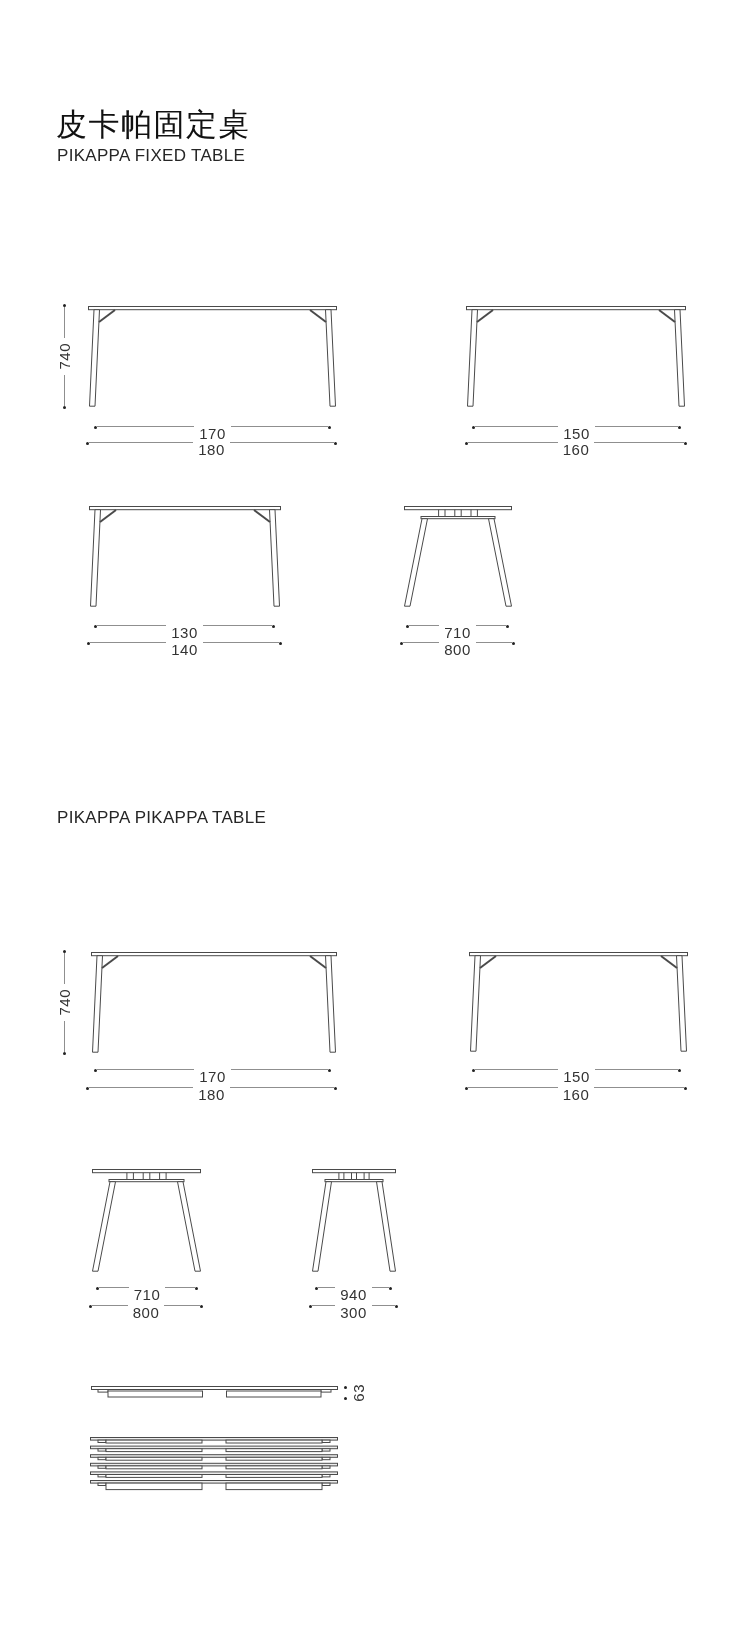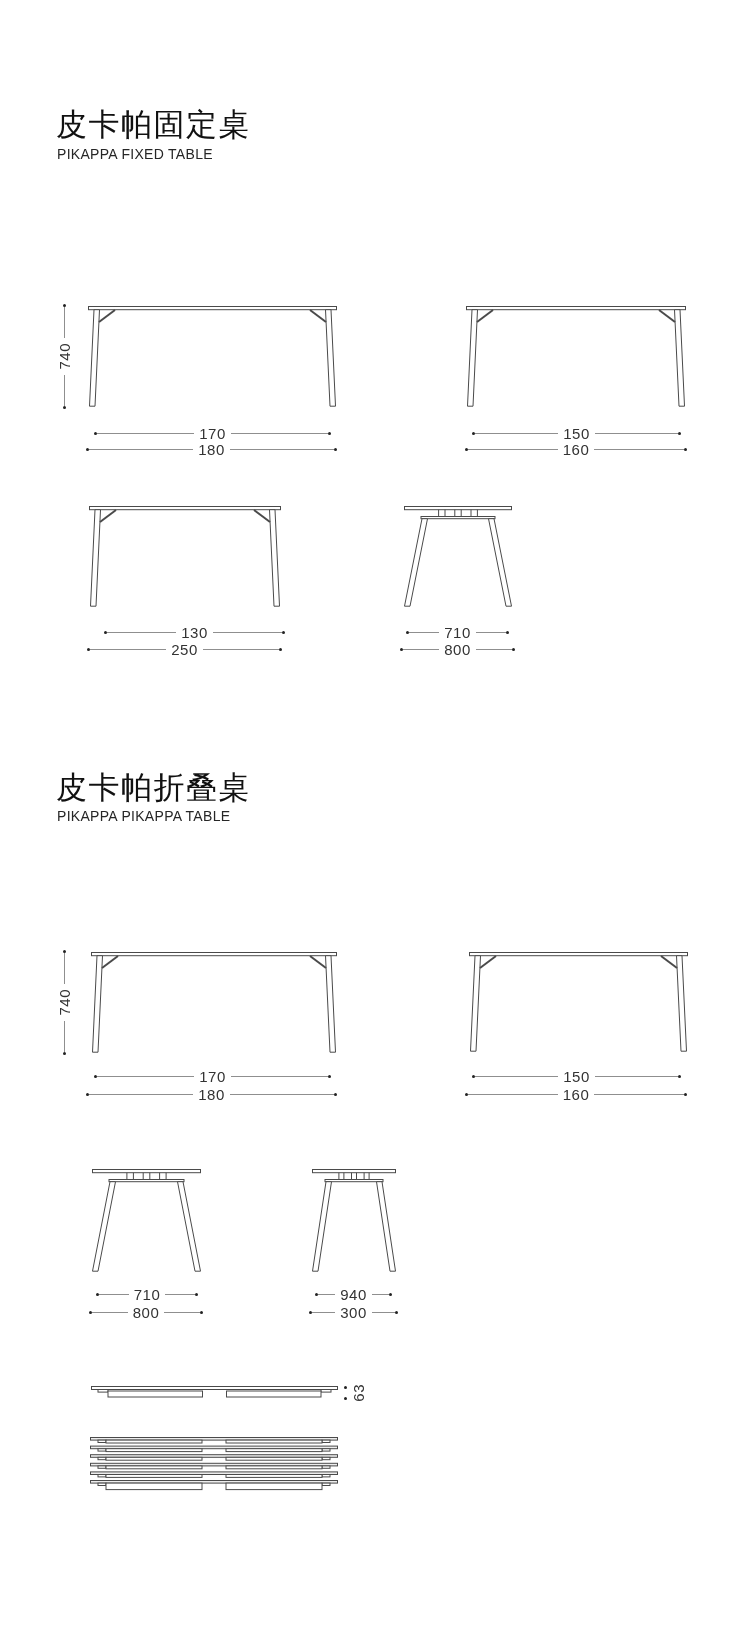"PIKAPPA FIXED TABLE" .title-en { font-size: 14px -> 17px }
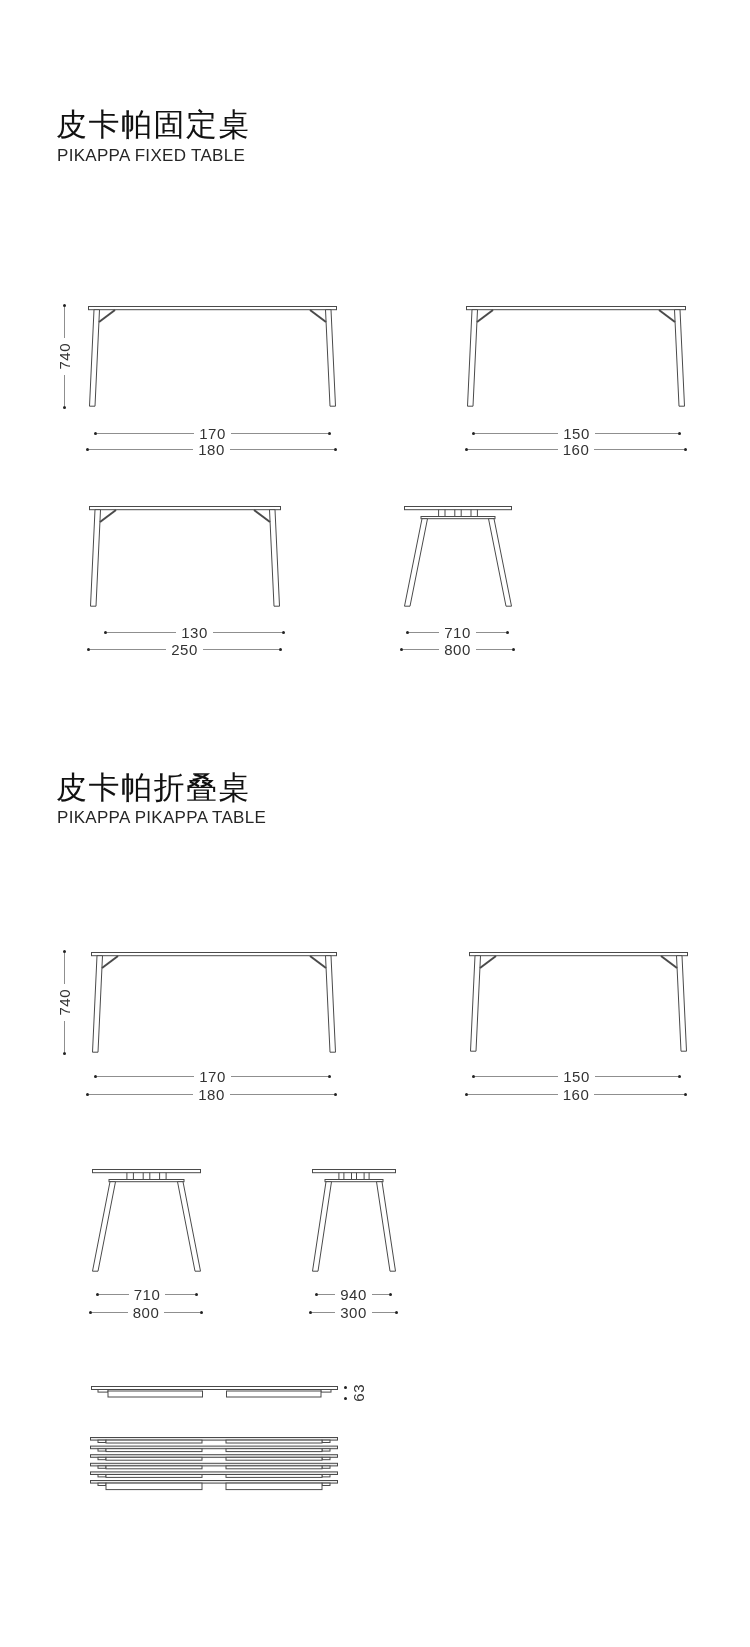"170" .dim { align-items: center -> flex-start }
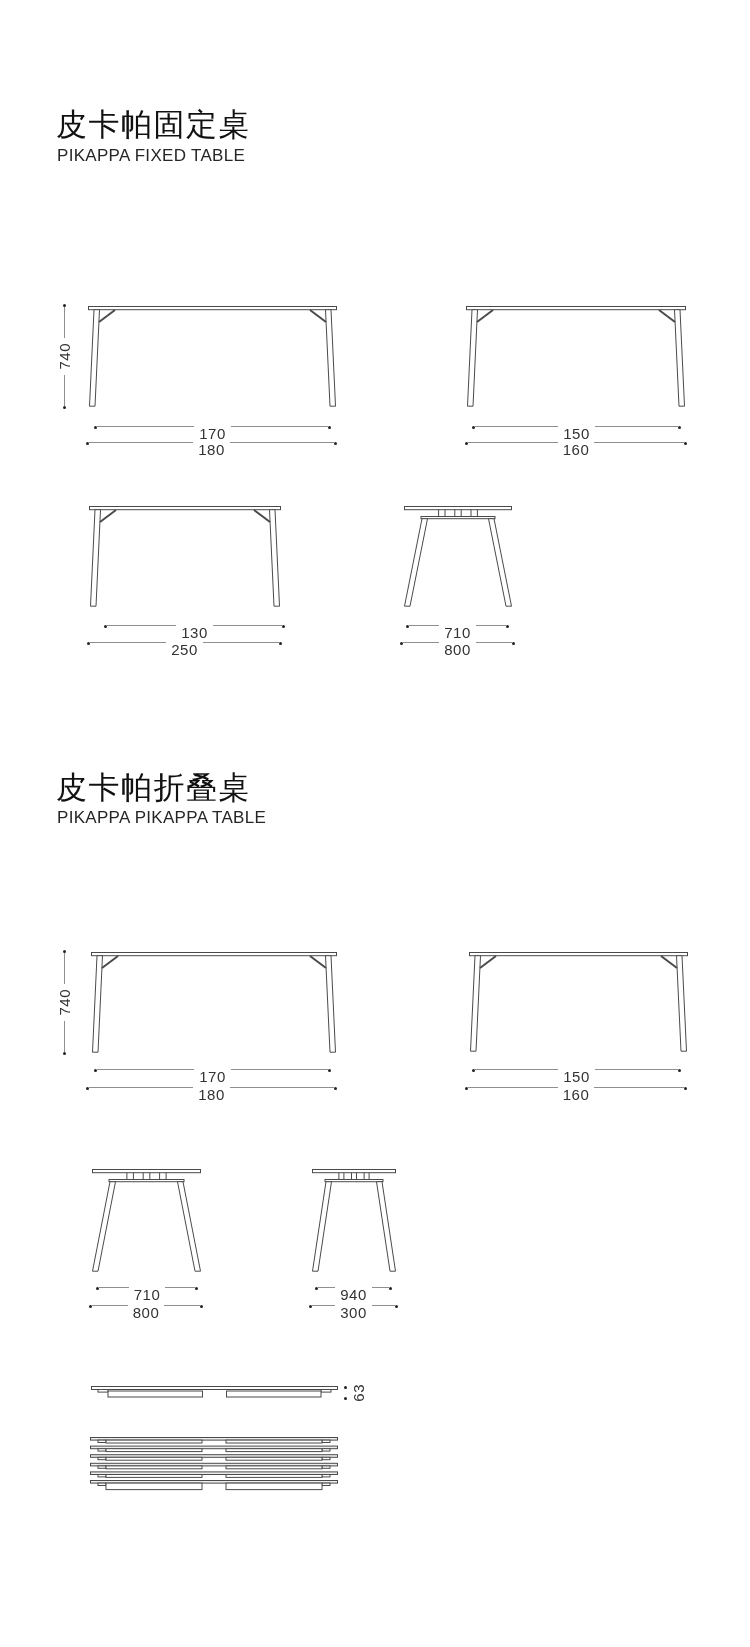"130" div.dim { left: 104px -> 94px }
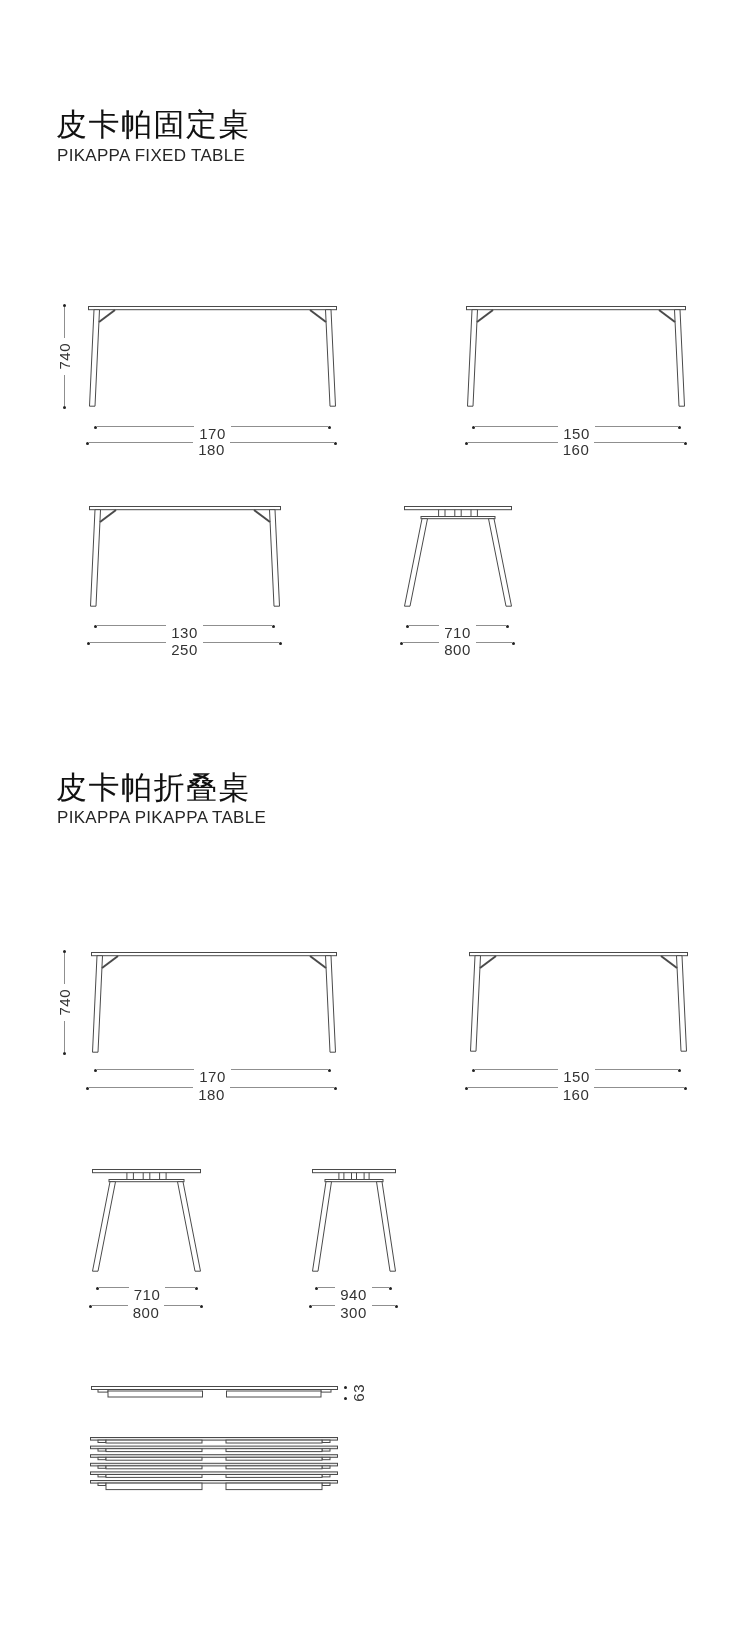"250" span.lbl { text: 250 -> 140 }
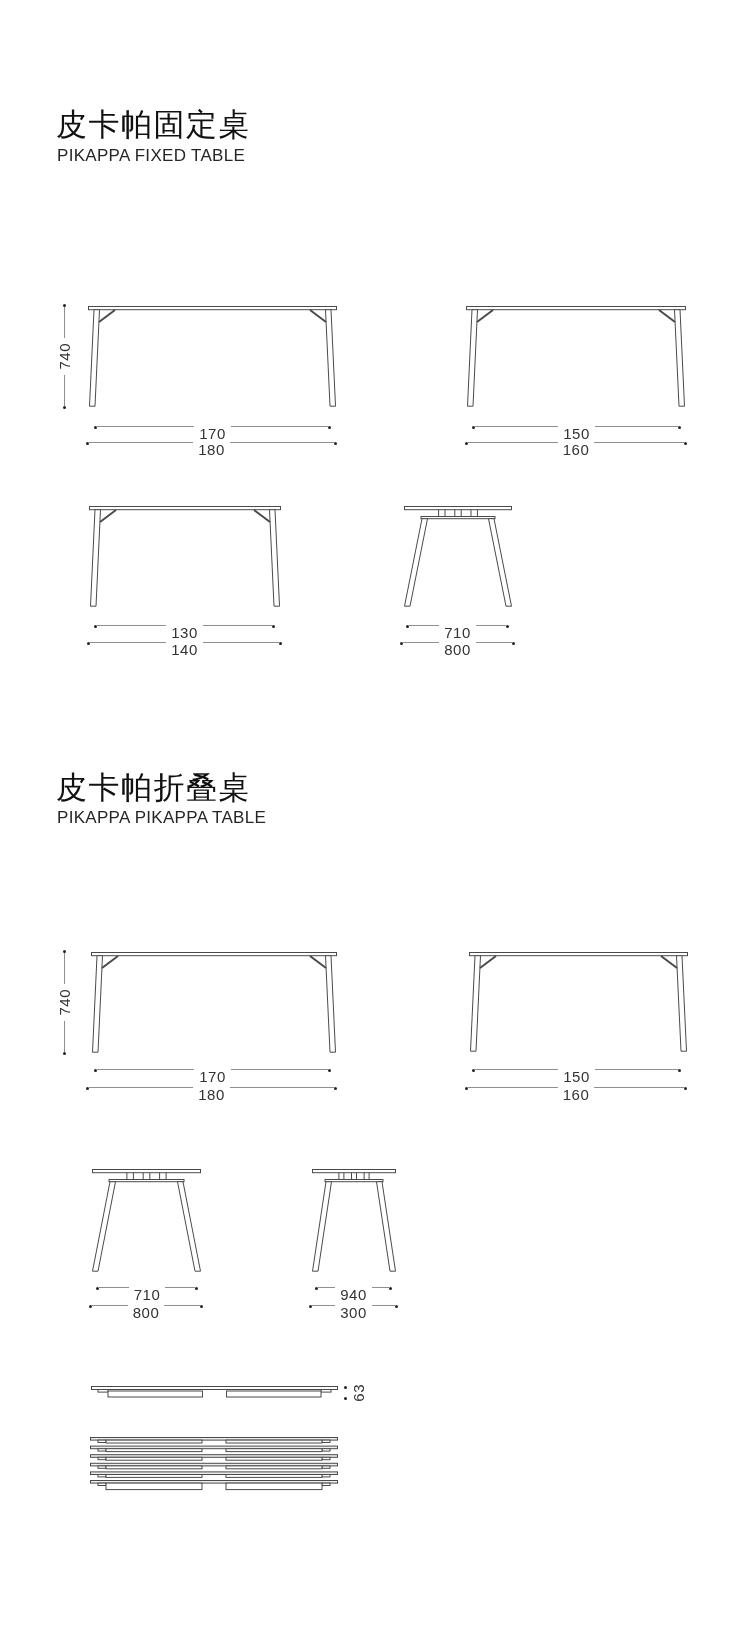"皮卡帕折叠桌" div.title-zh { html: <div>皮卡帕折叠桌</div> -> none }
